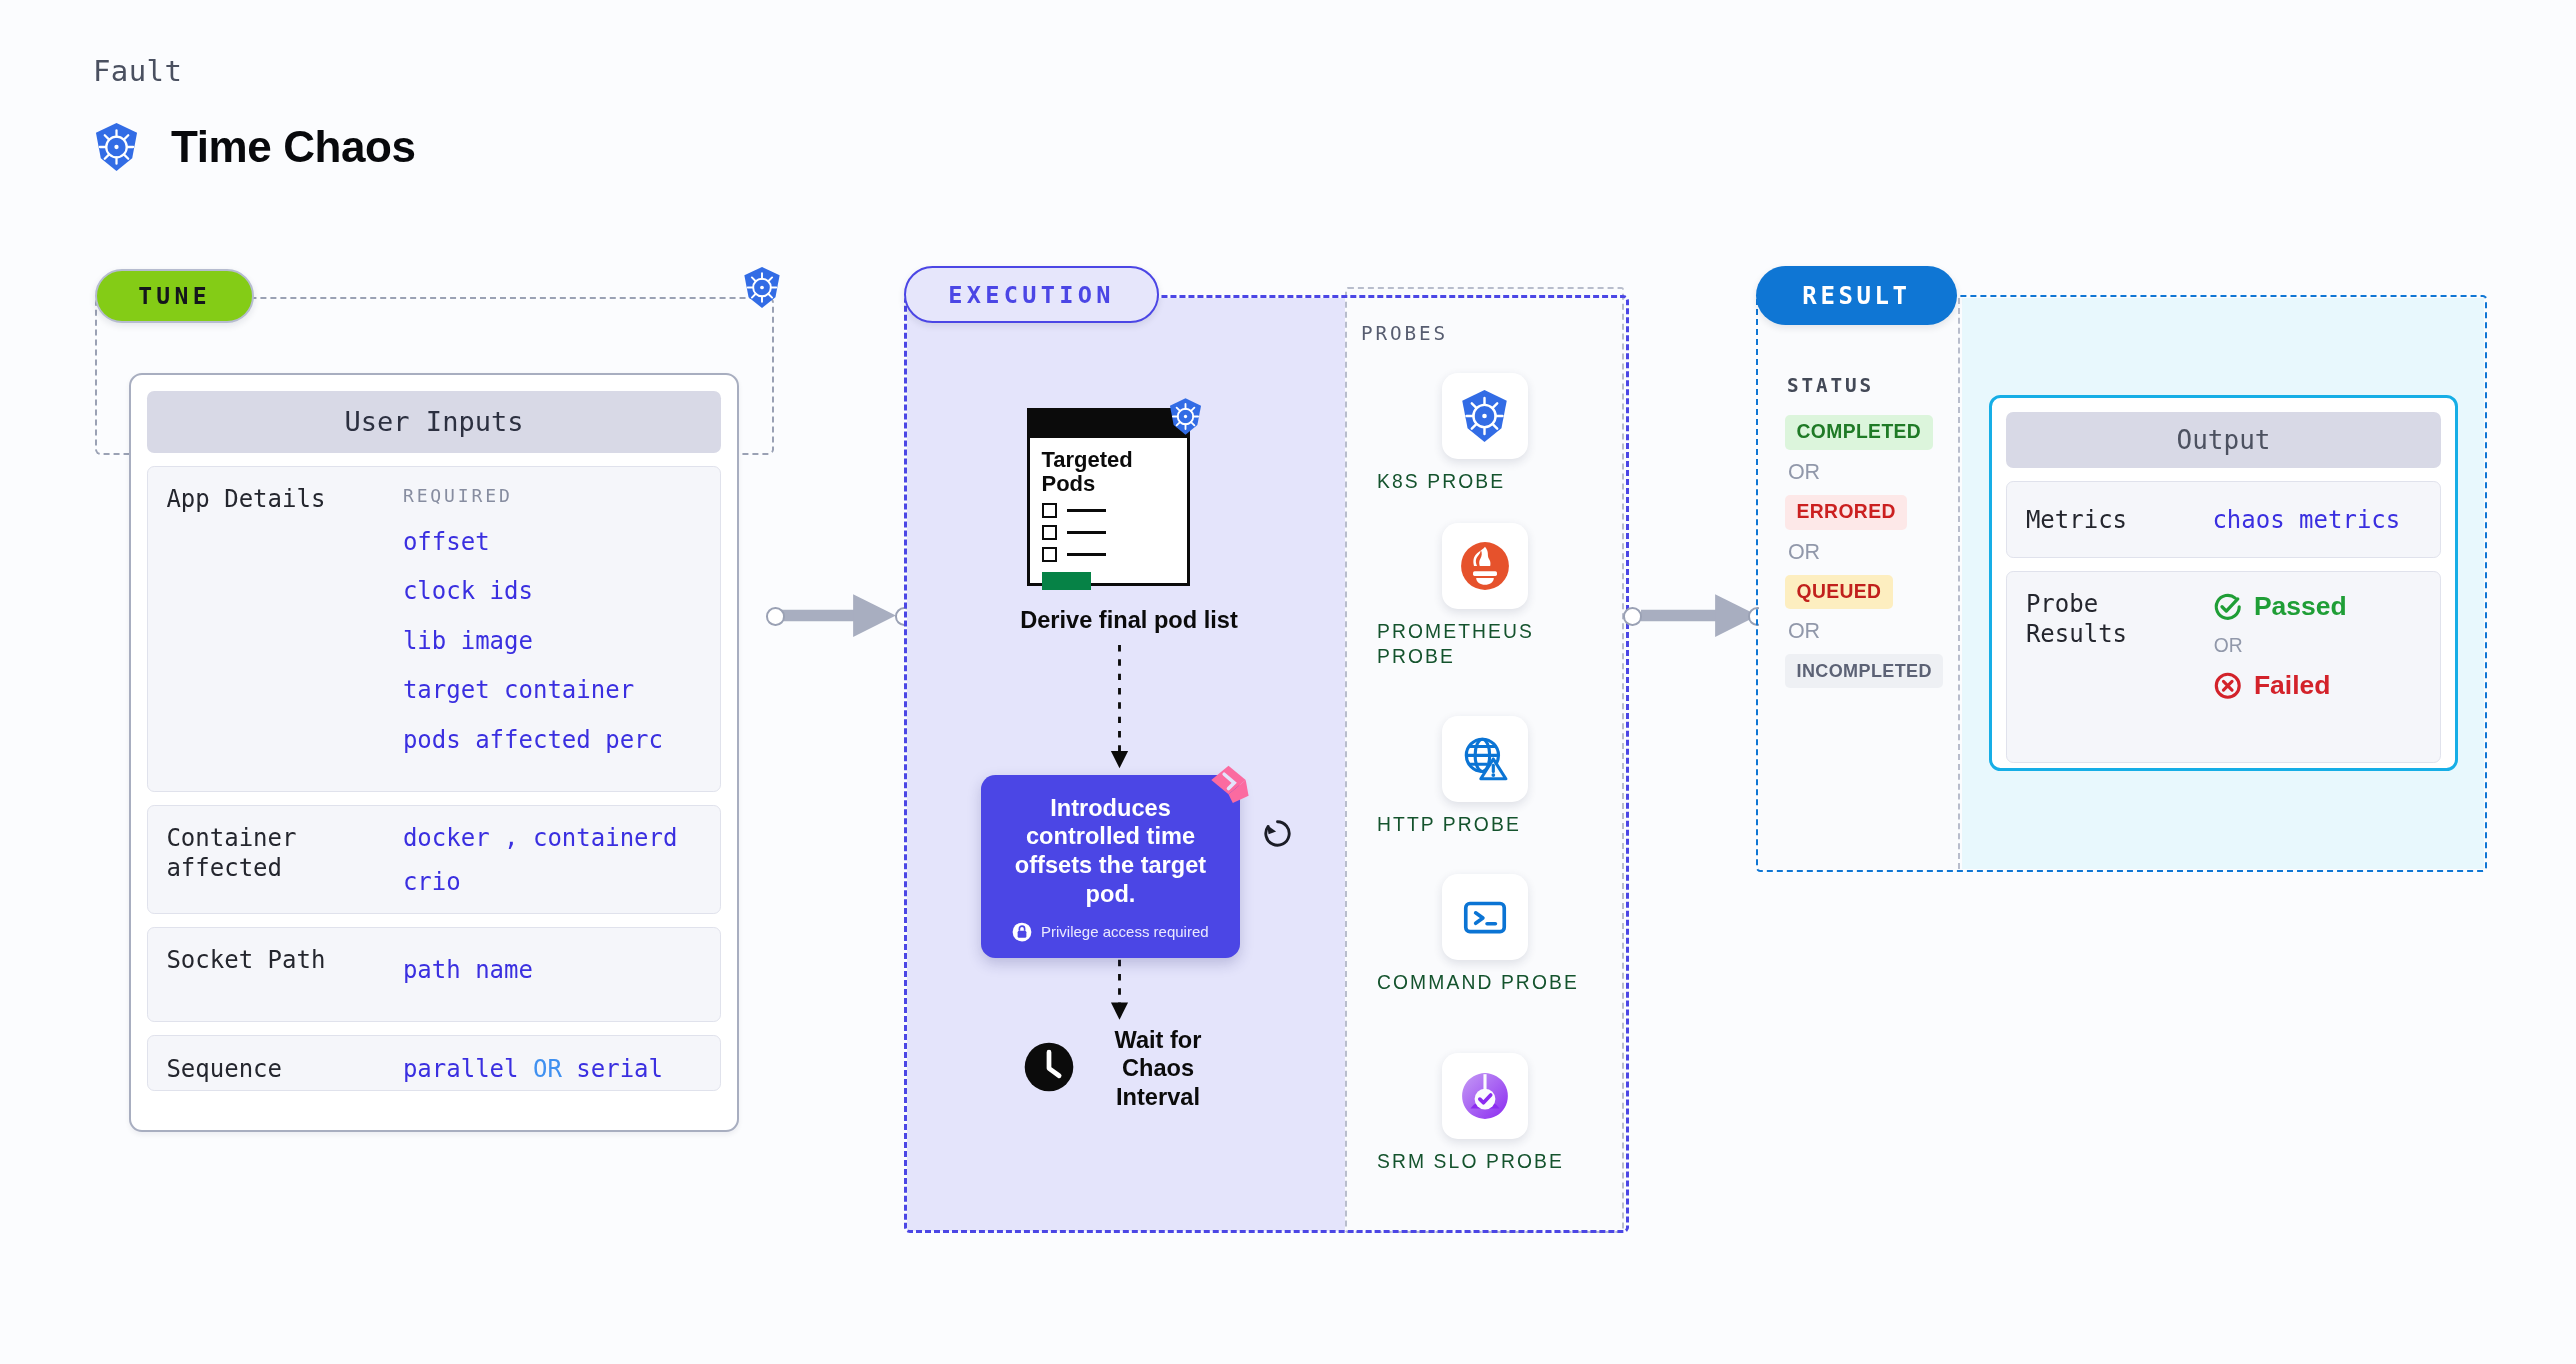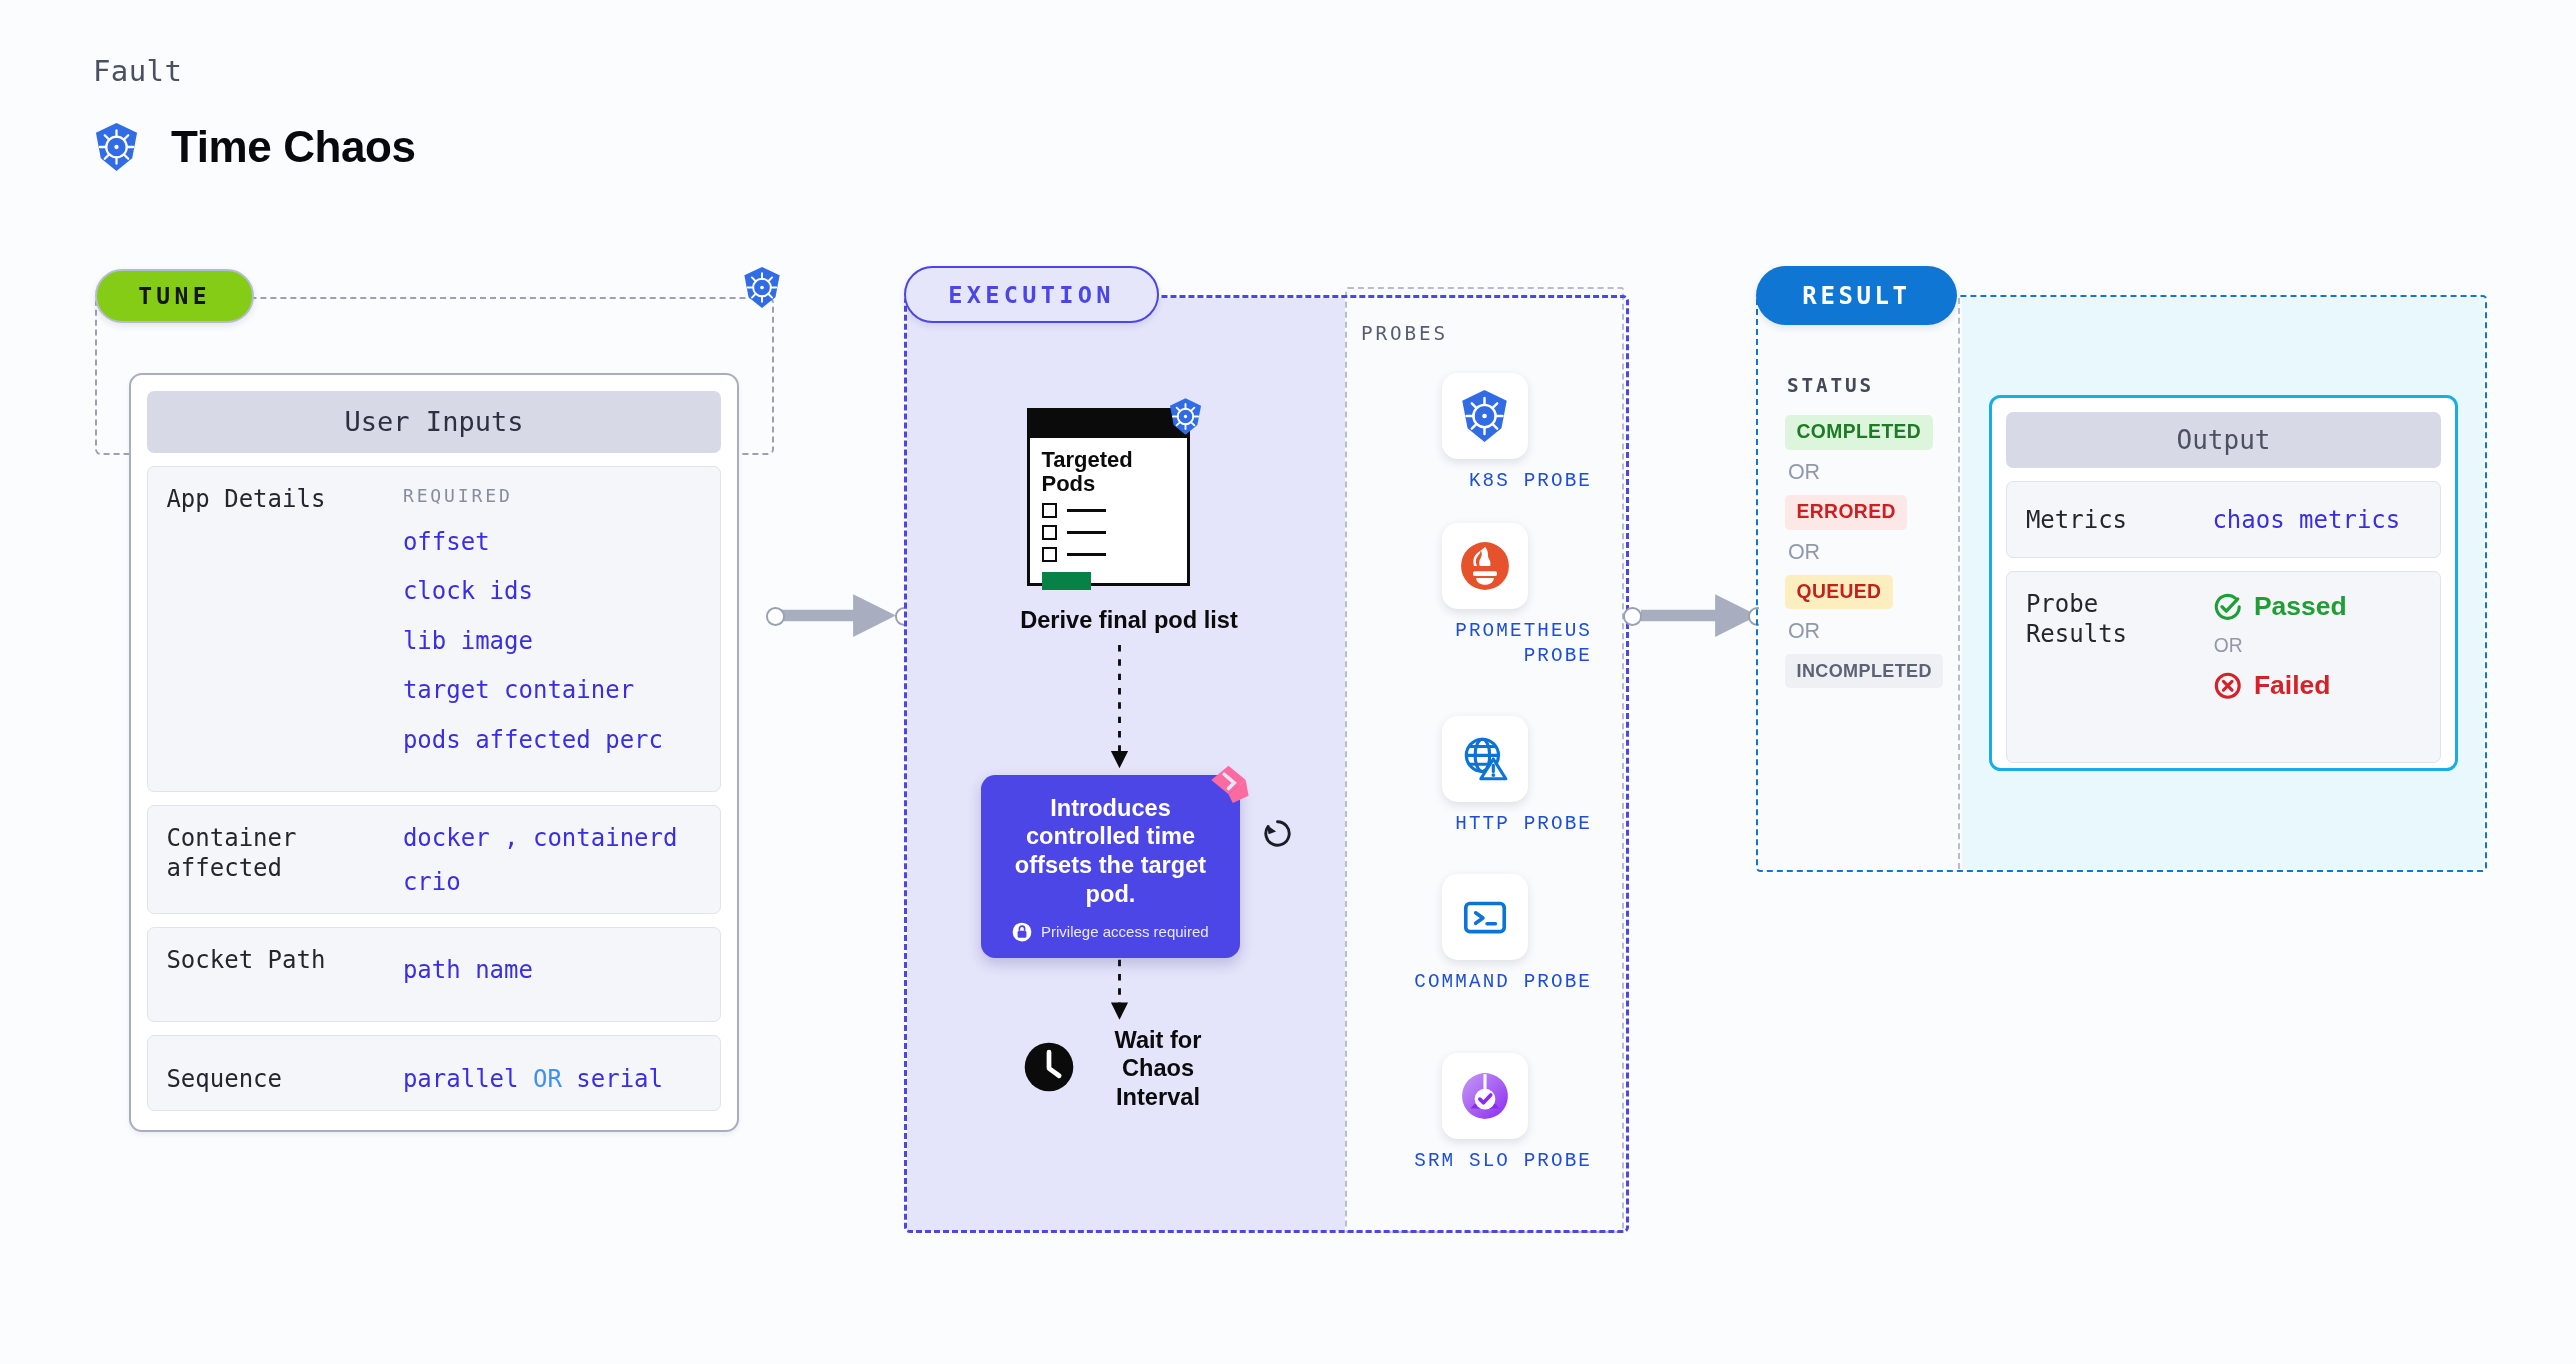"K8S PROBE" .probe-label { color: #1d4ed8 -> #14532d; font-family: Liberation Mono, monospace -> Liberation Sans, sans-serif; text-align: right -> left }
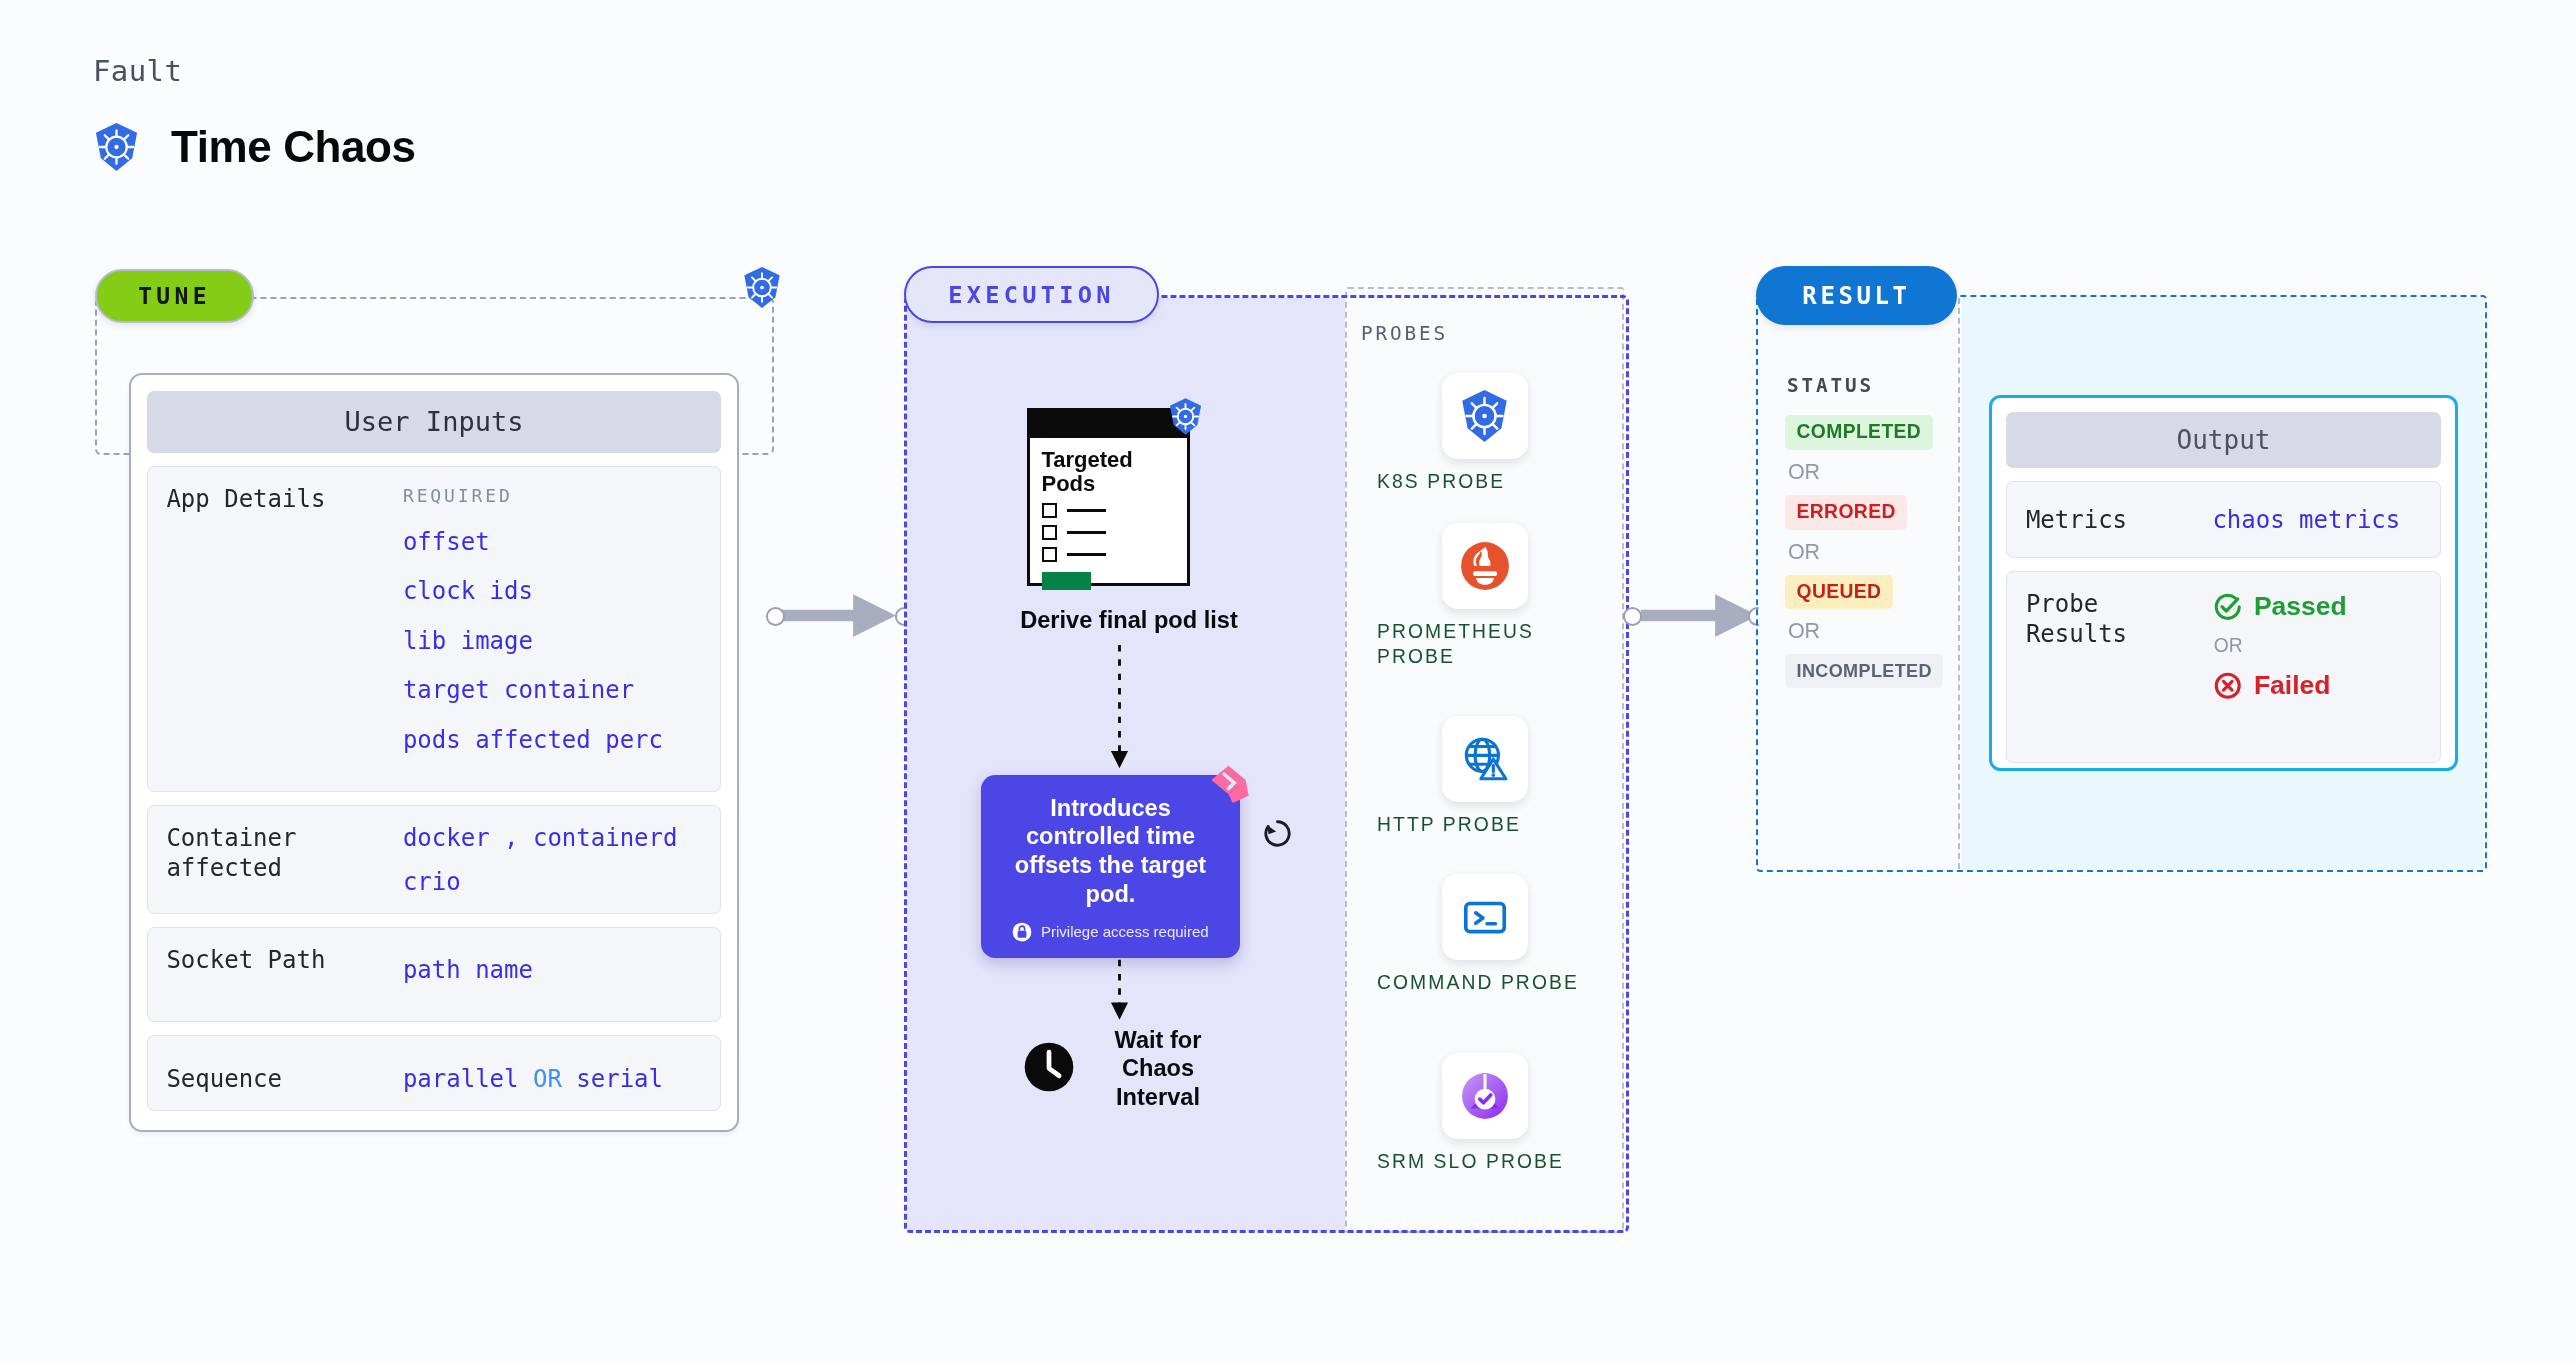"Sequence" div.row-box { height: 76px -> 56px }
